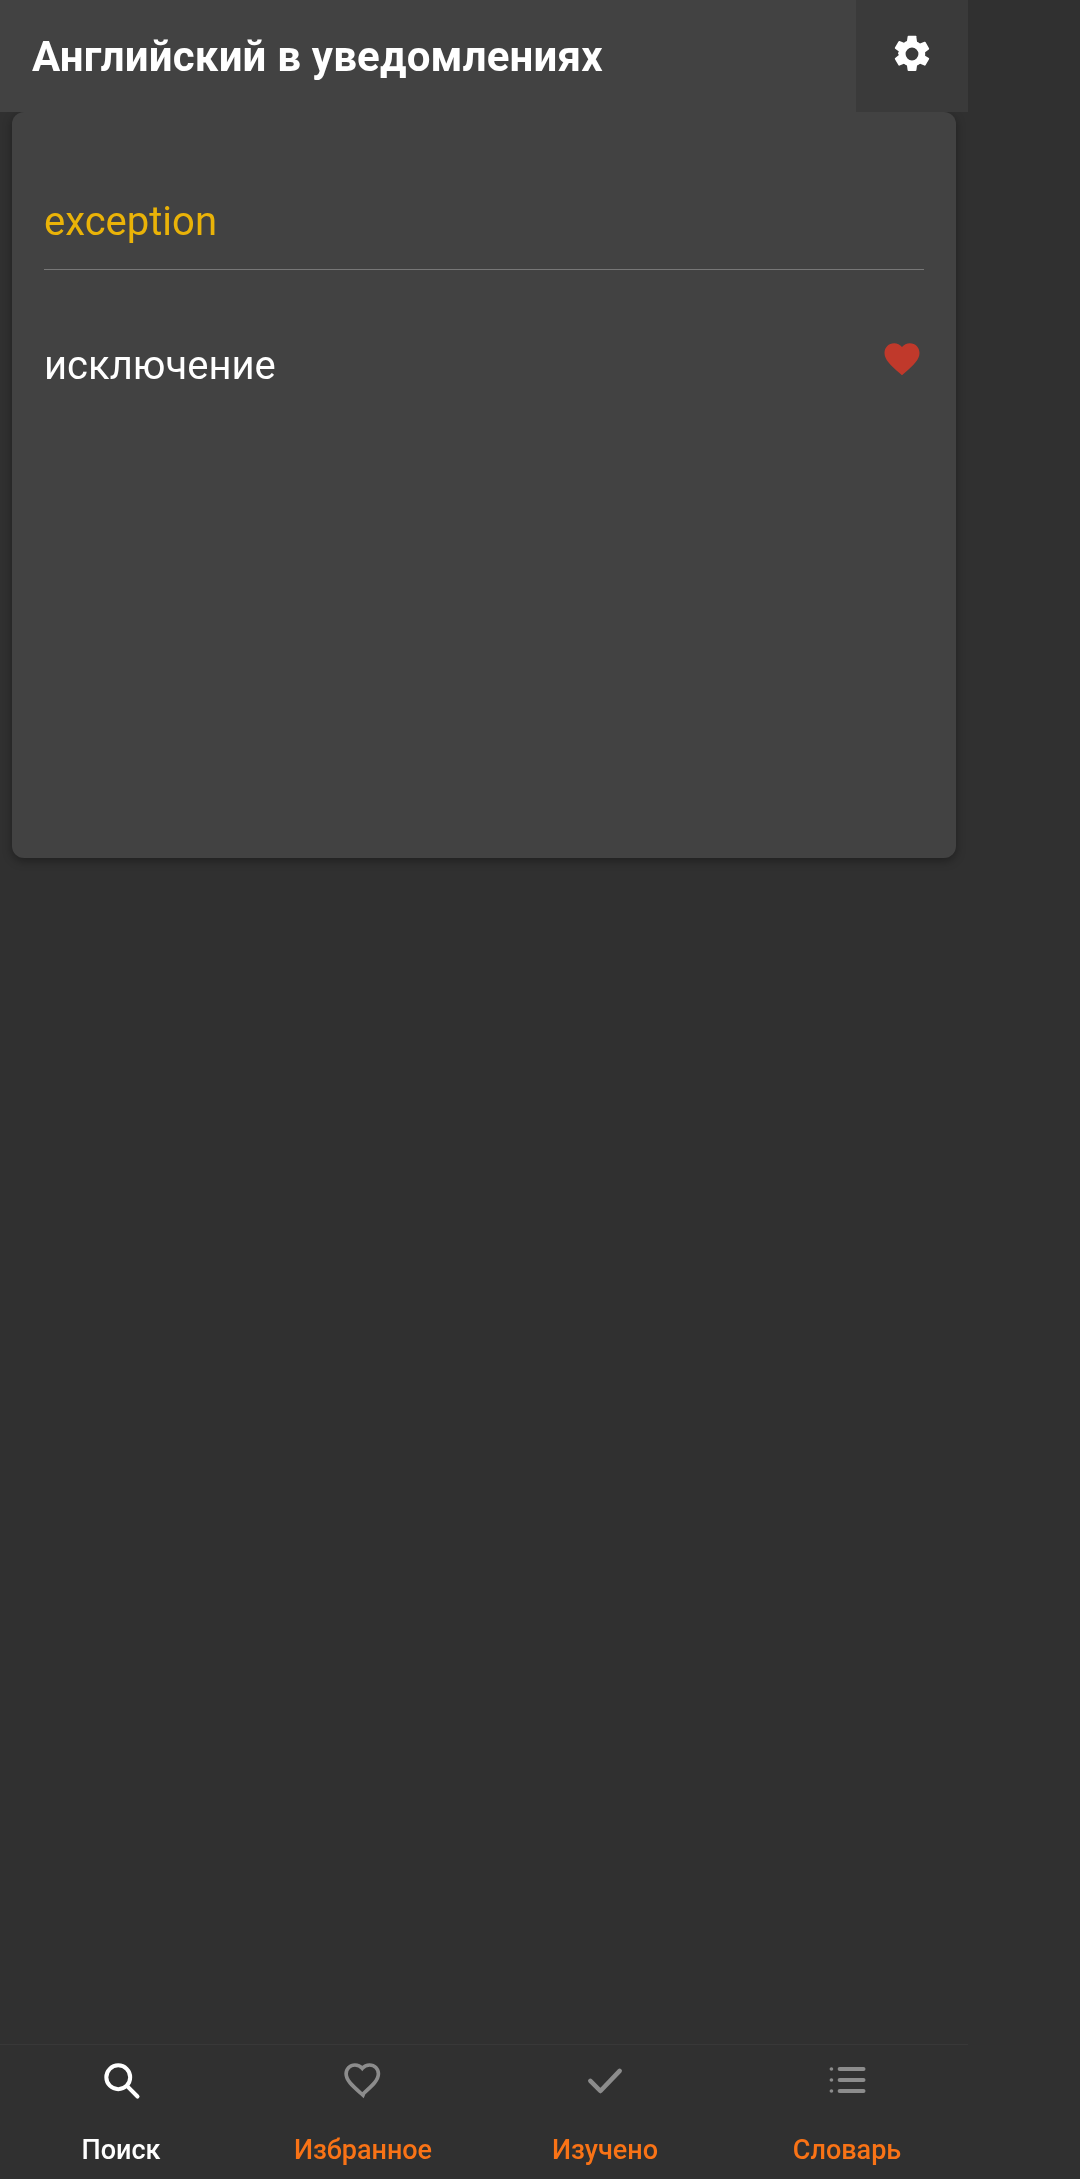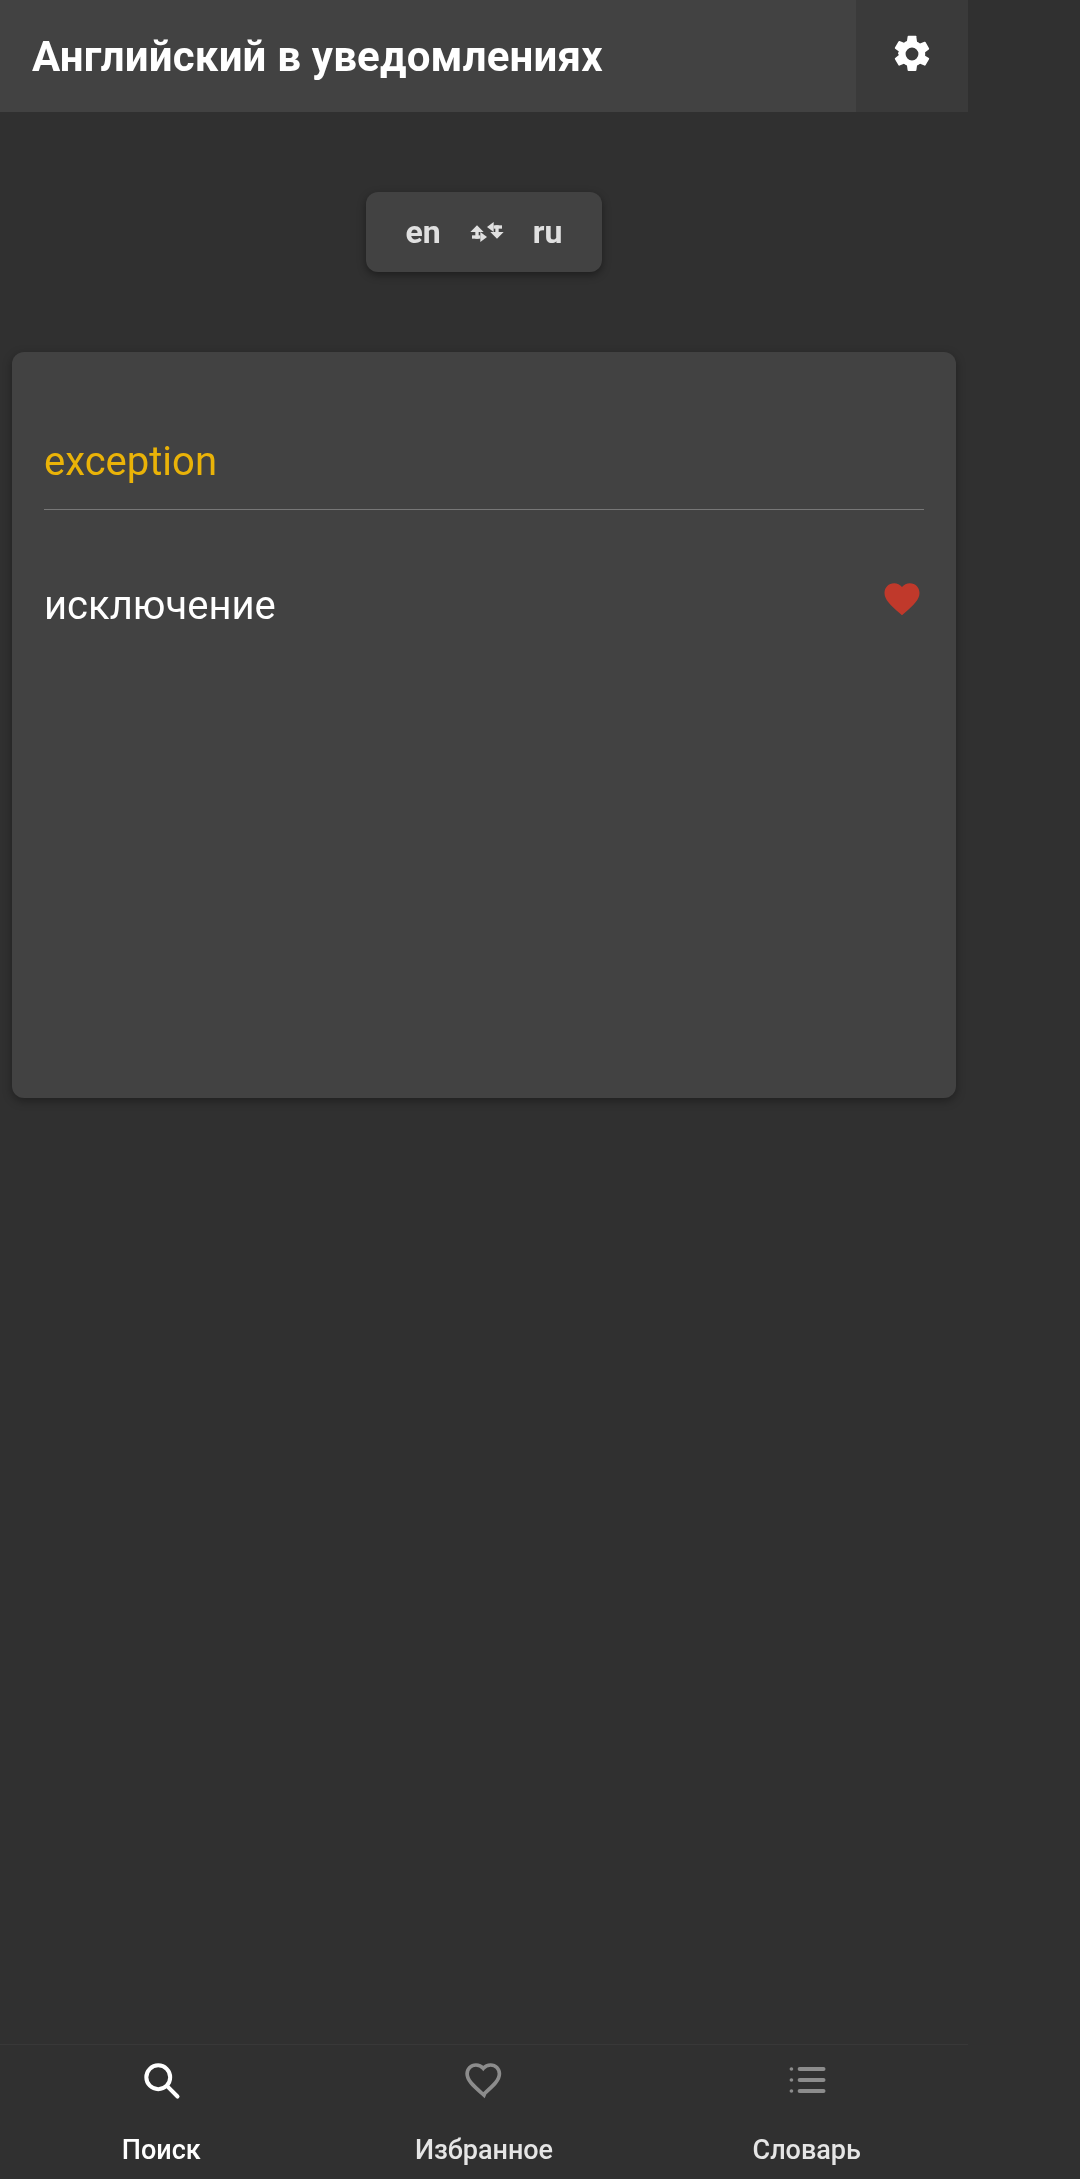"en" div.lang-switch-wrapper { html: <div> <div> <span>en</span> <span> <svg> <path></path> <path></path> <g> <polygon></polygon> <polygon></polygon> <polygon></polygon> <polygon></polygon> </g> </svg> </span> <span>ru</span> </div> </div> -> none }
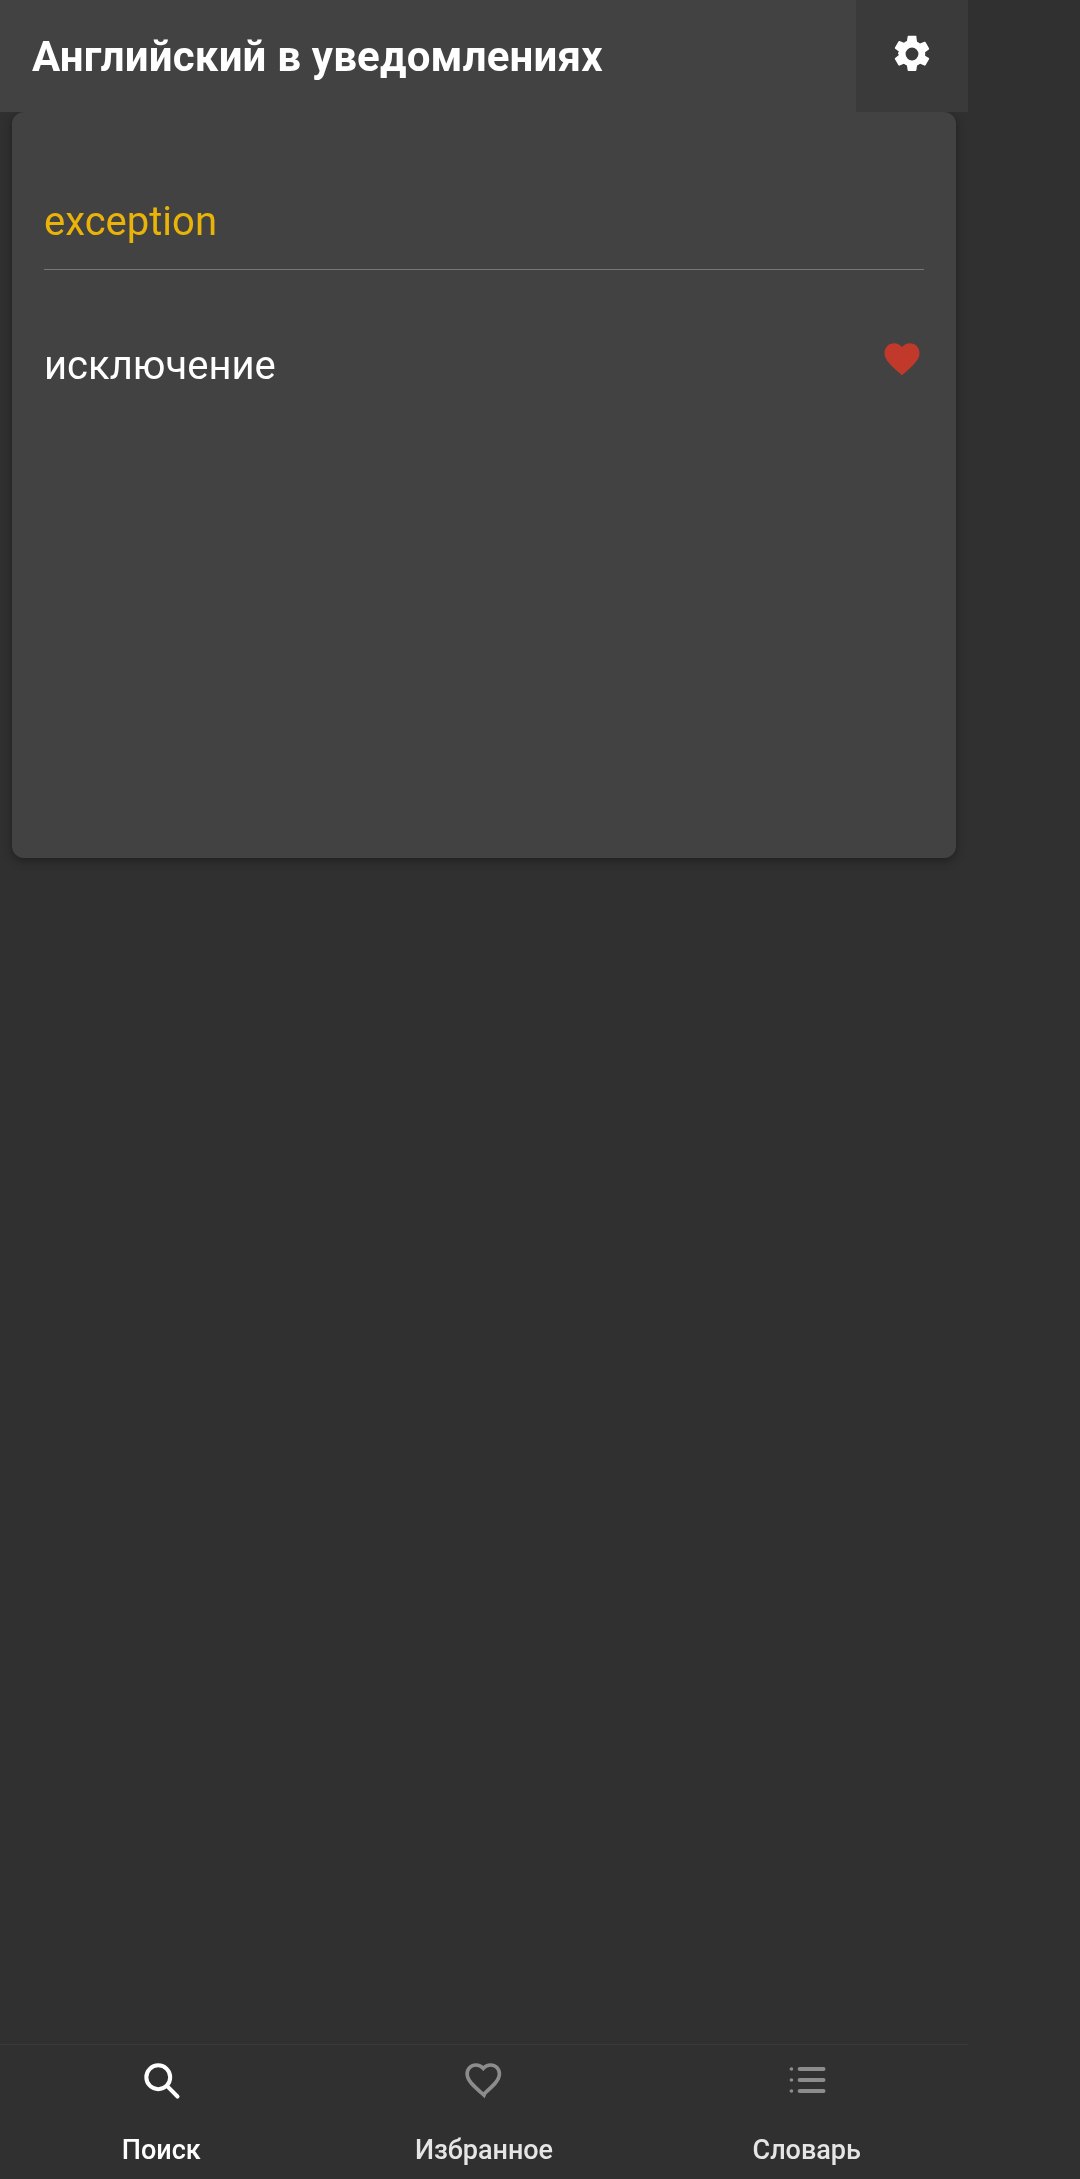"Избранное" .nav-item.inactive .nav-label { color: #e5e5e5 -> #f97316 }
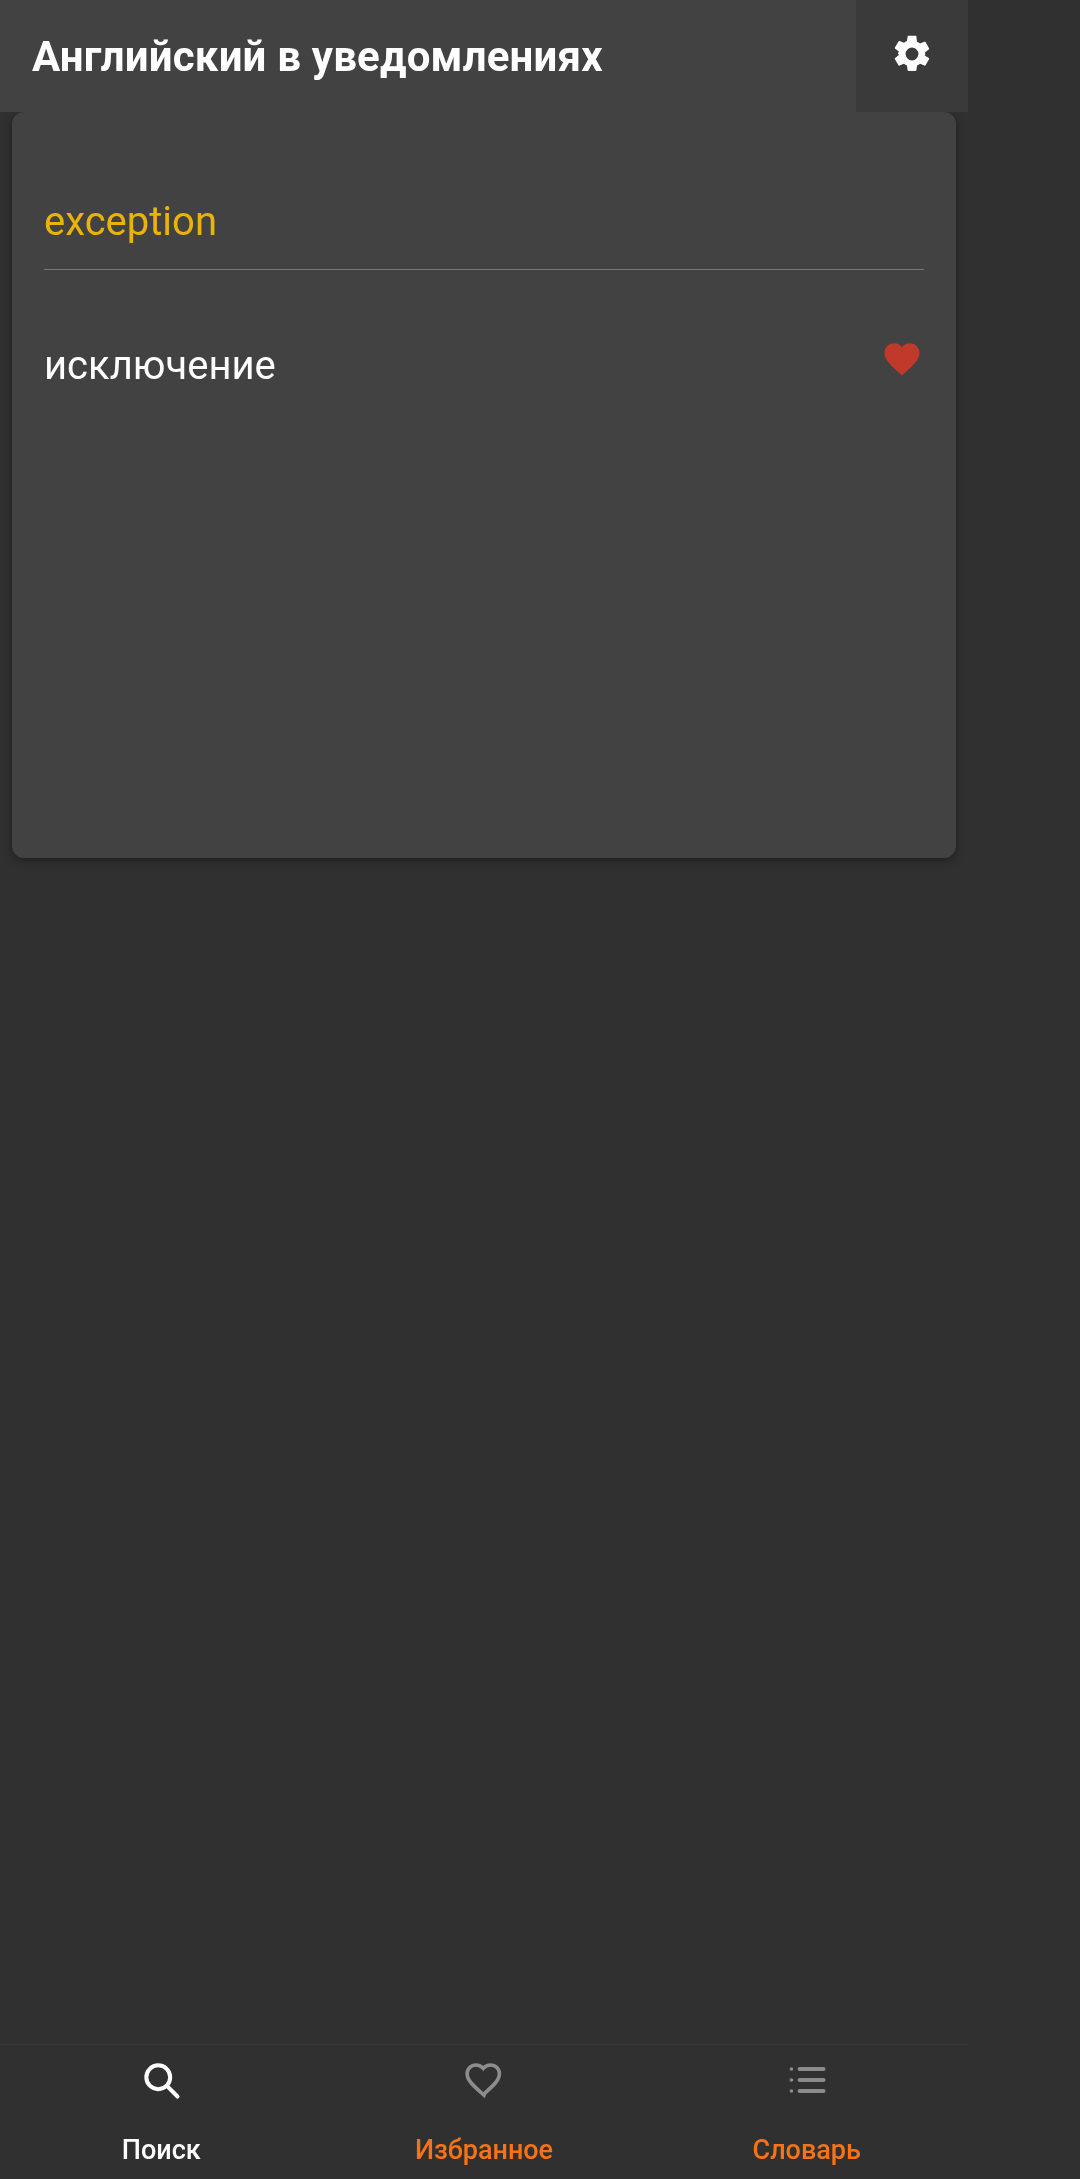"Изучено" div.nav-item { html: none -> <div> <span> <svg> <polyline></polyline> </svg> </span> <span>Изучено</span> </div> }
